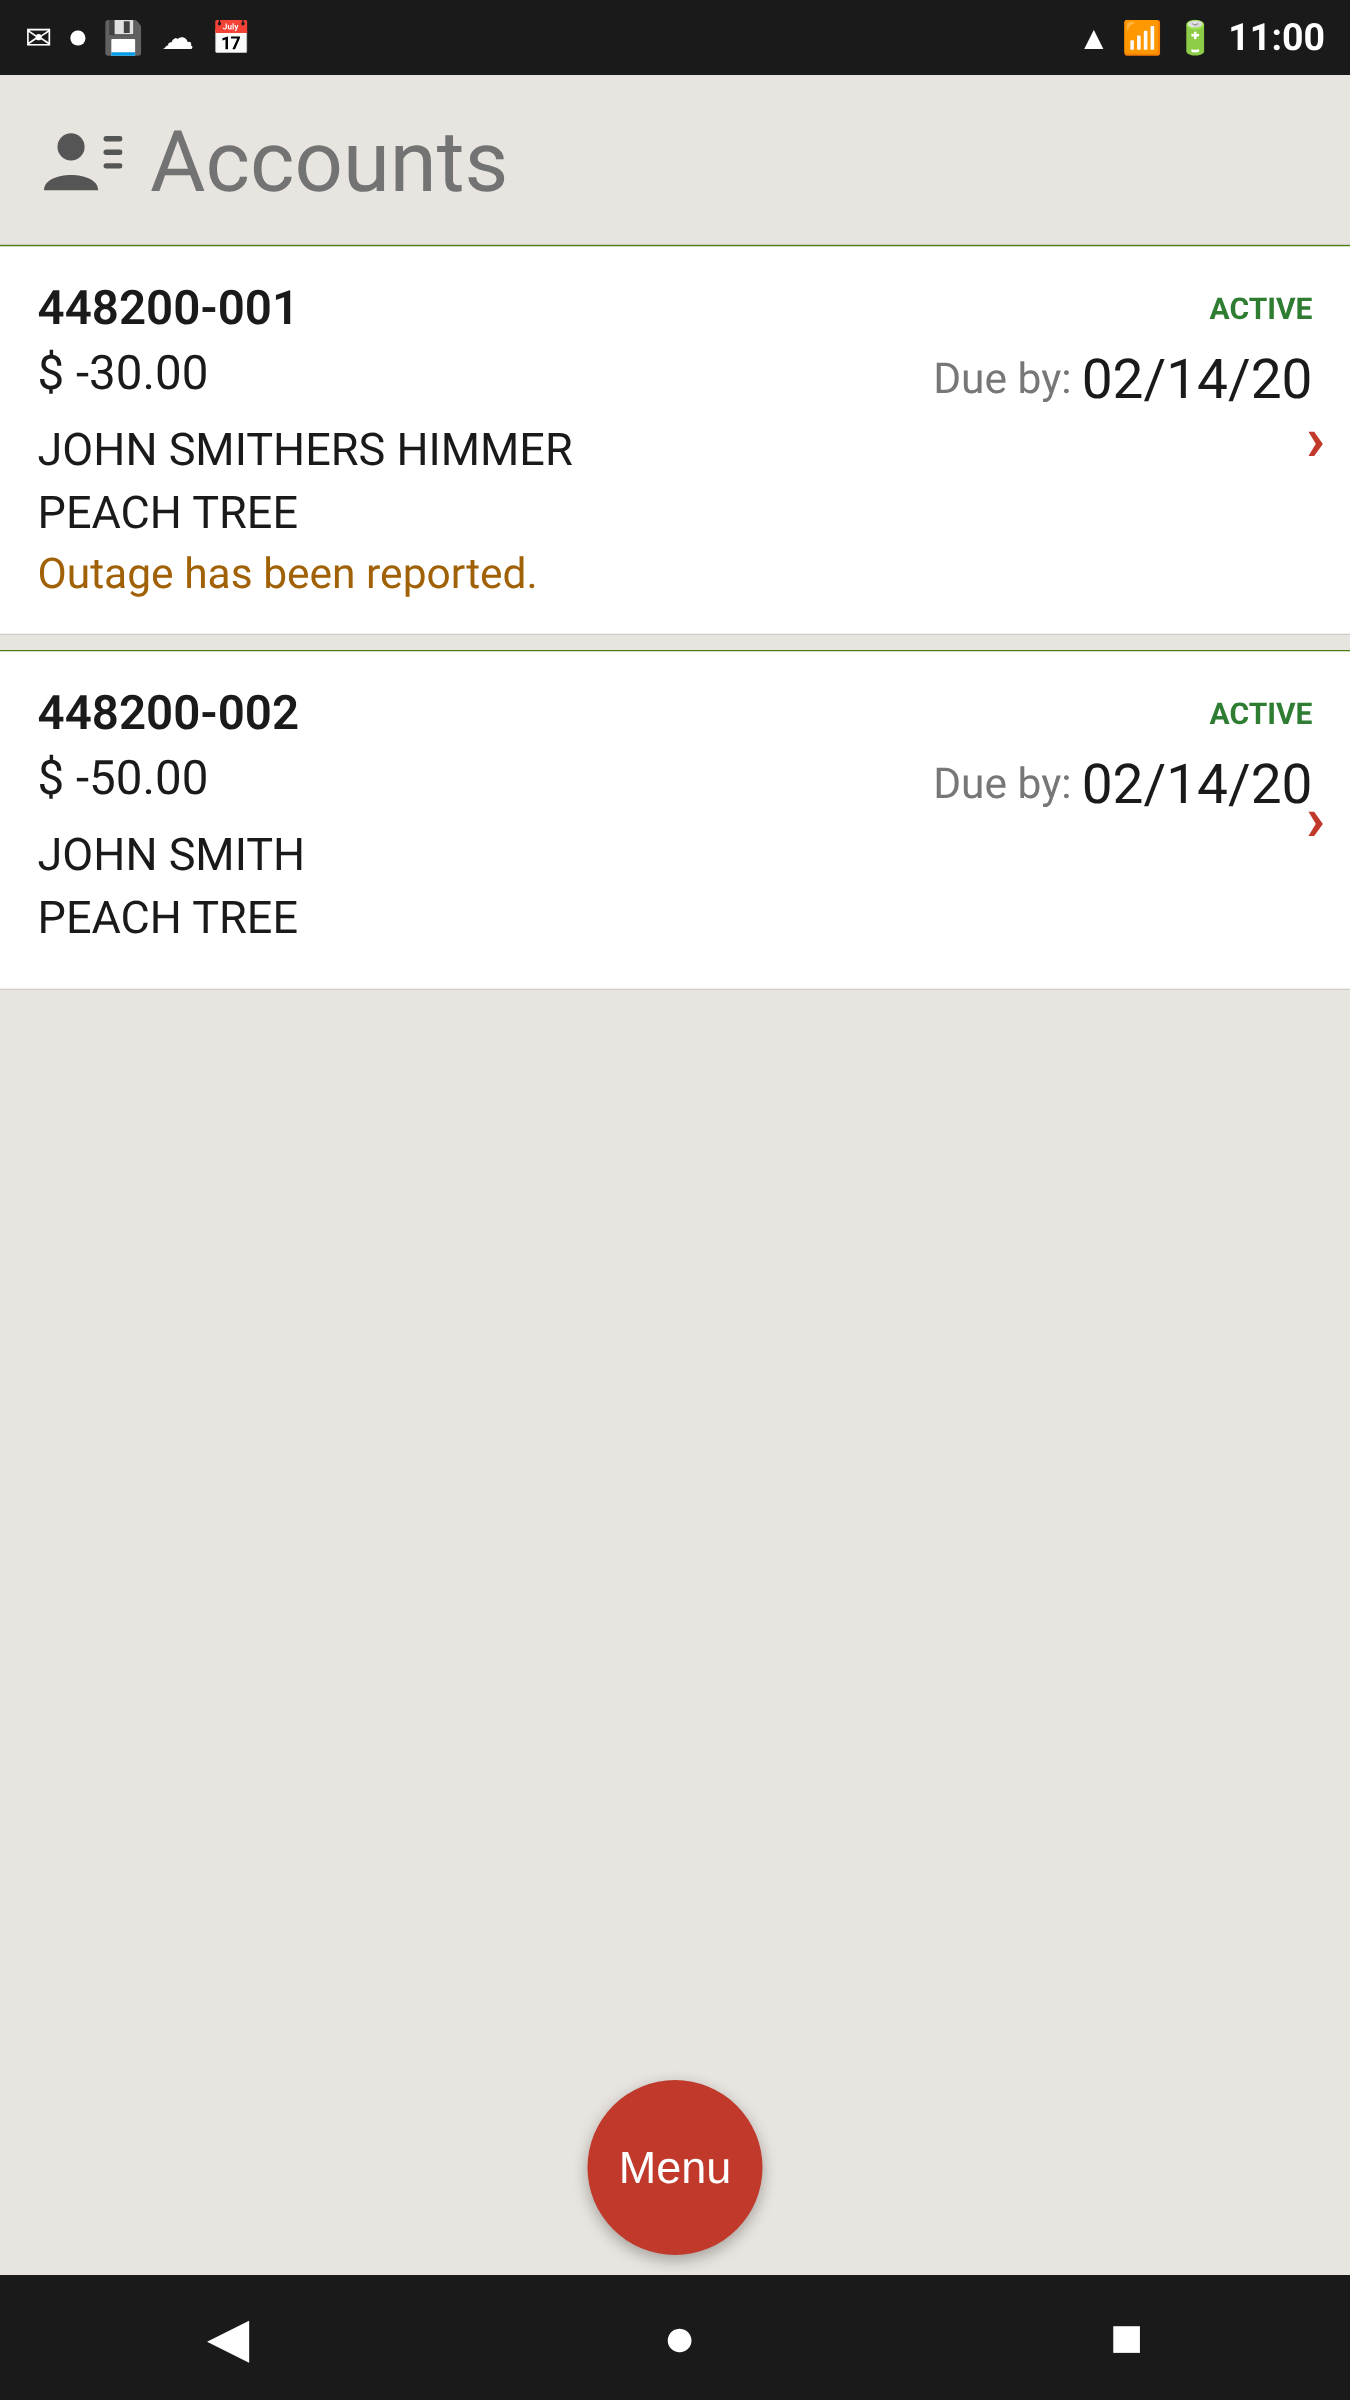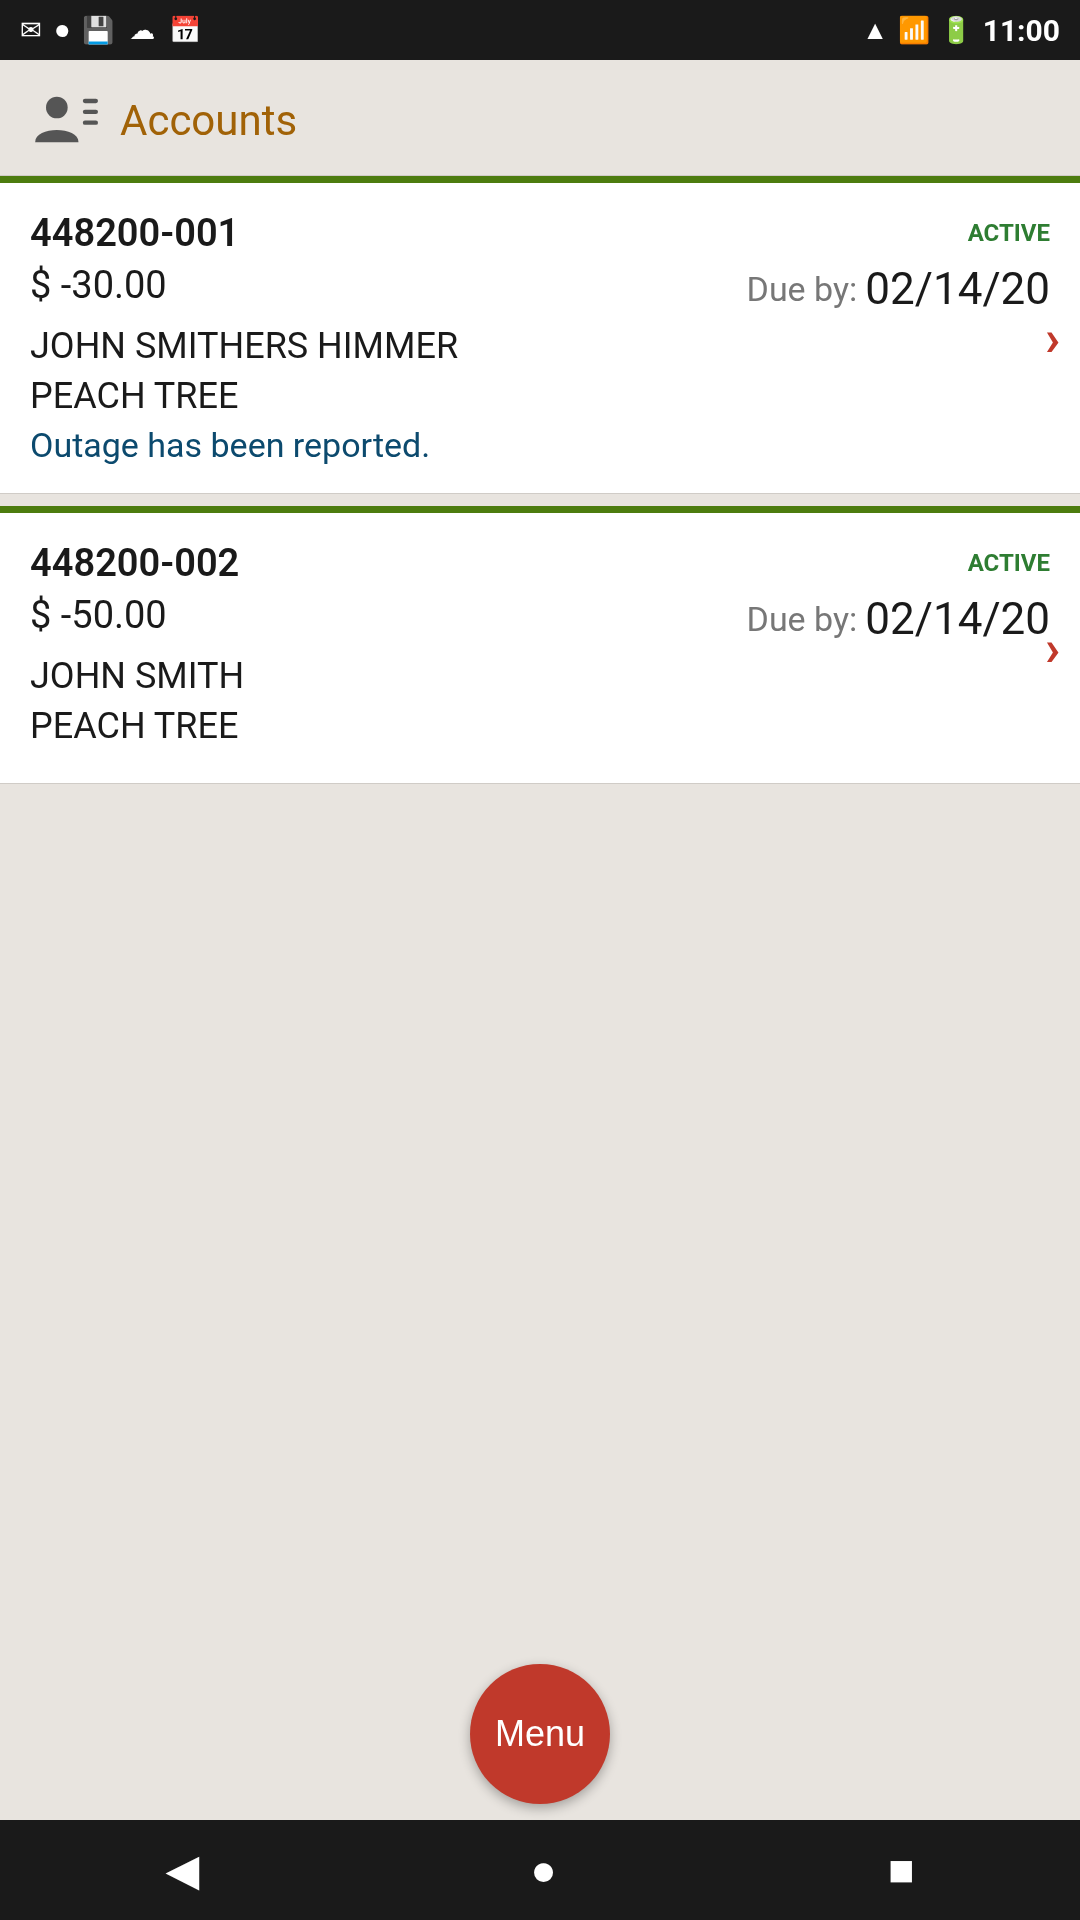"Accounts" .header-title { color: #a16207 -> #737373; font-size: 42px -> 68px }
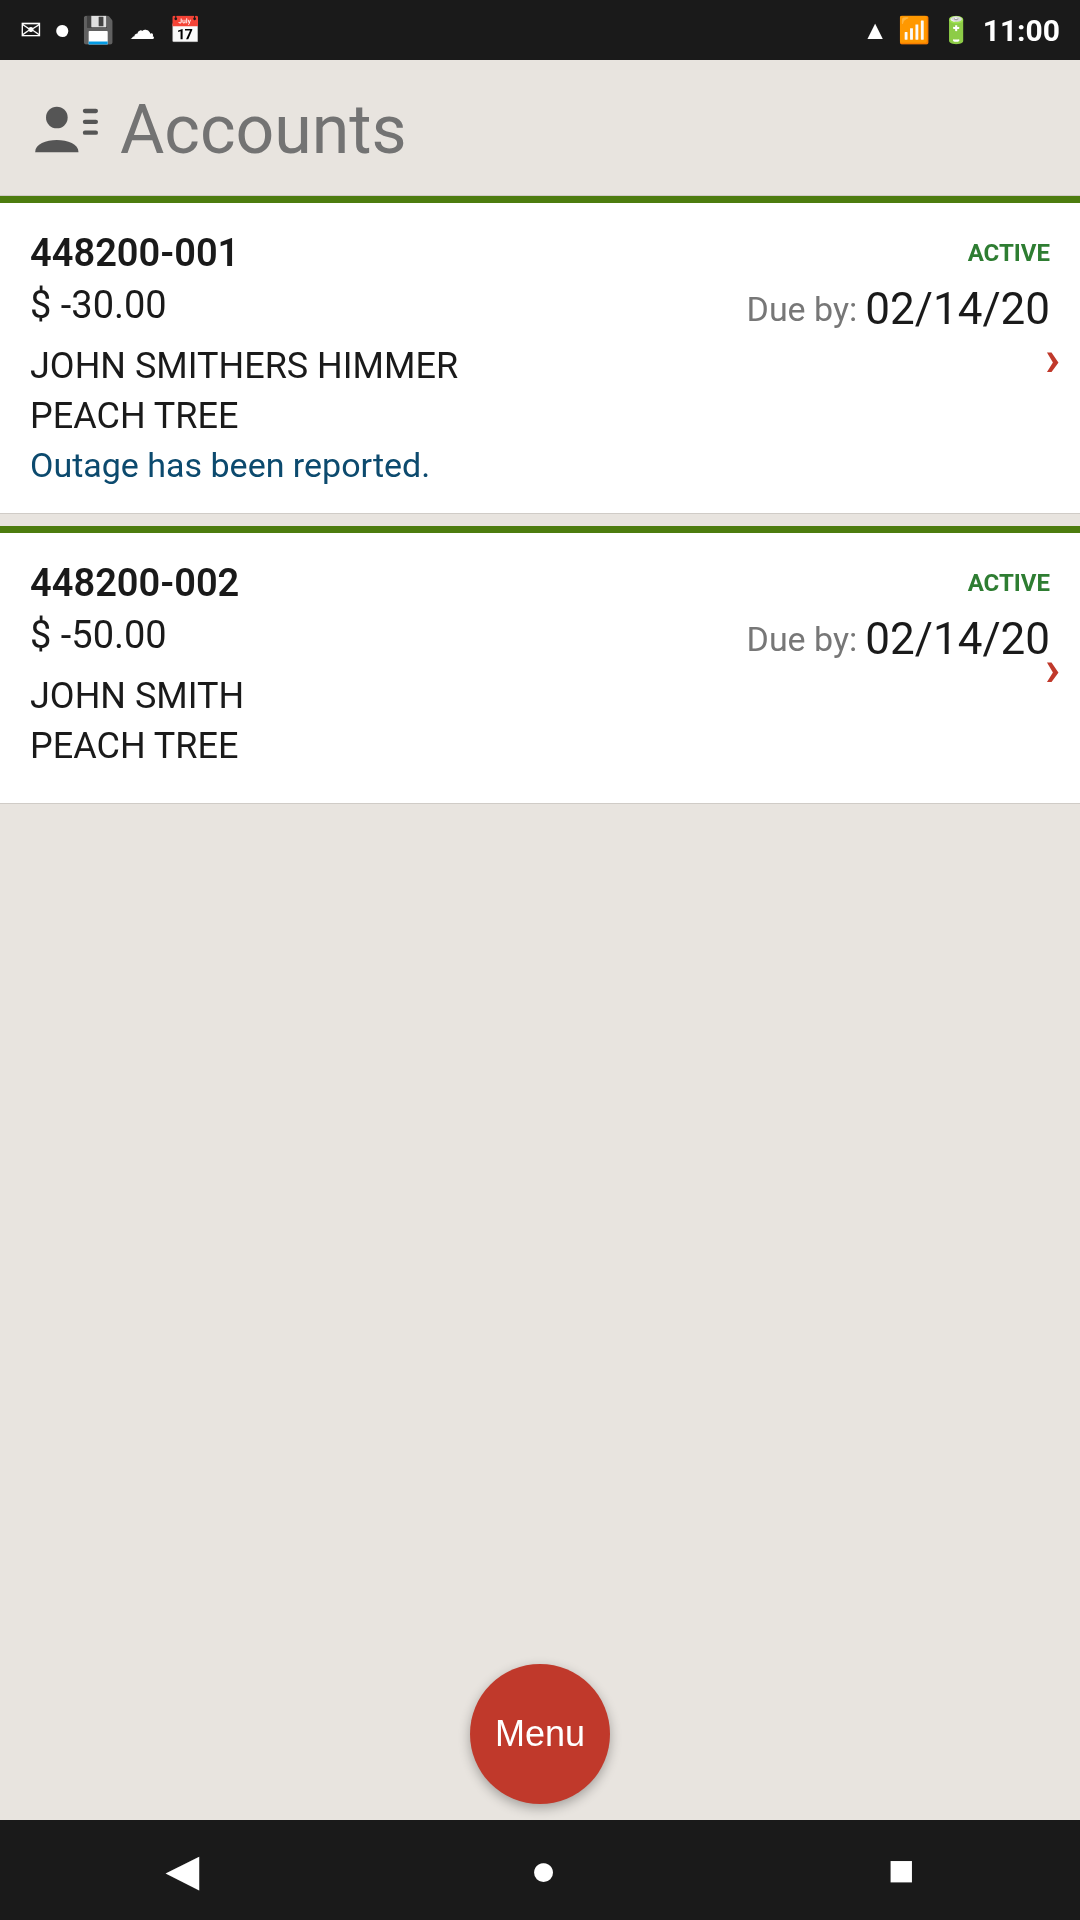"448200-001" .account-card { border-top: 7px solid #4d7c0f -> 1px solid #4d7c0f }
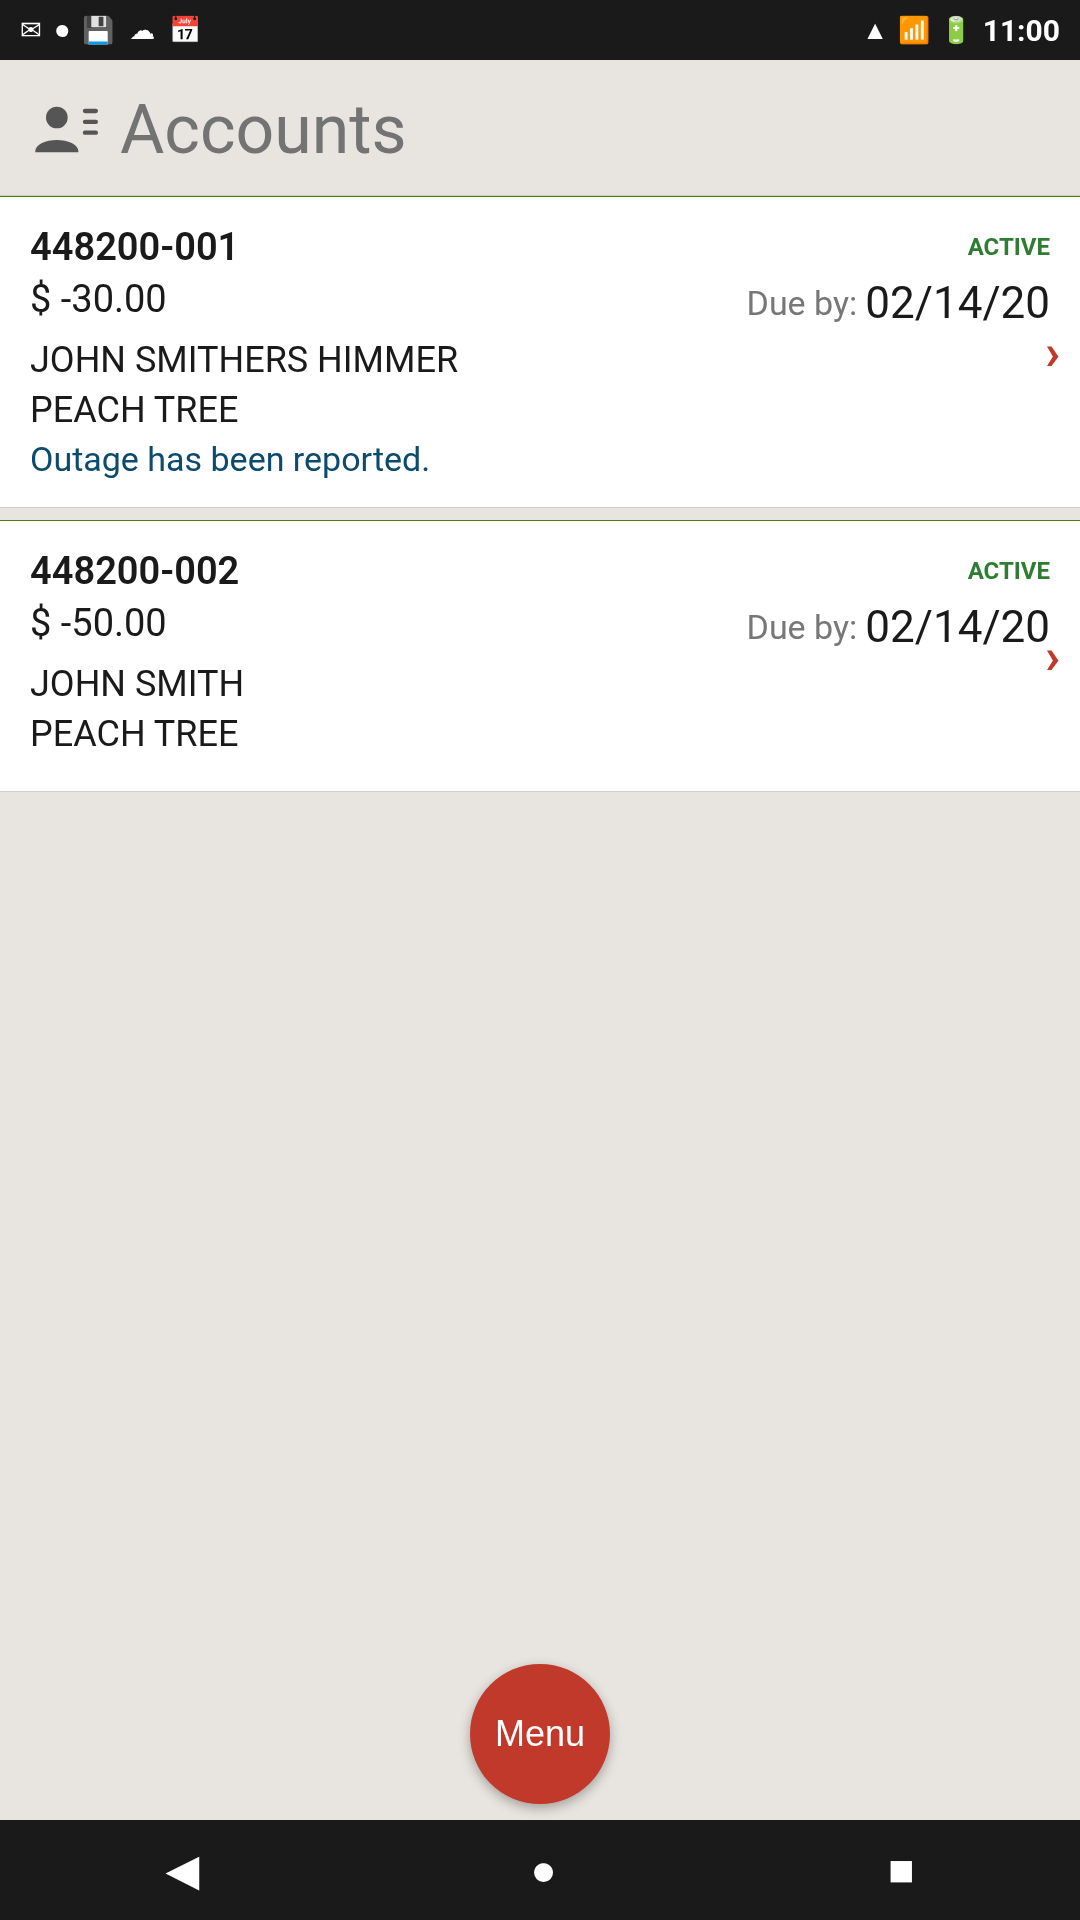"Outage has been reported." .account-outage { color: #0c4a6e -> #a16207 }
